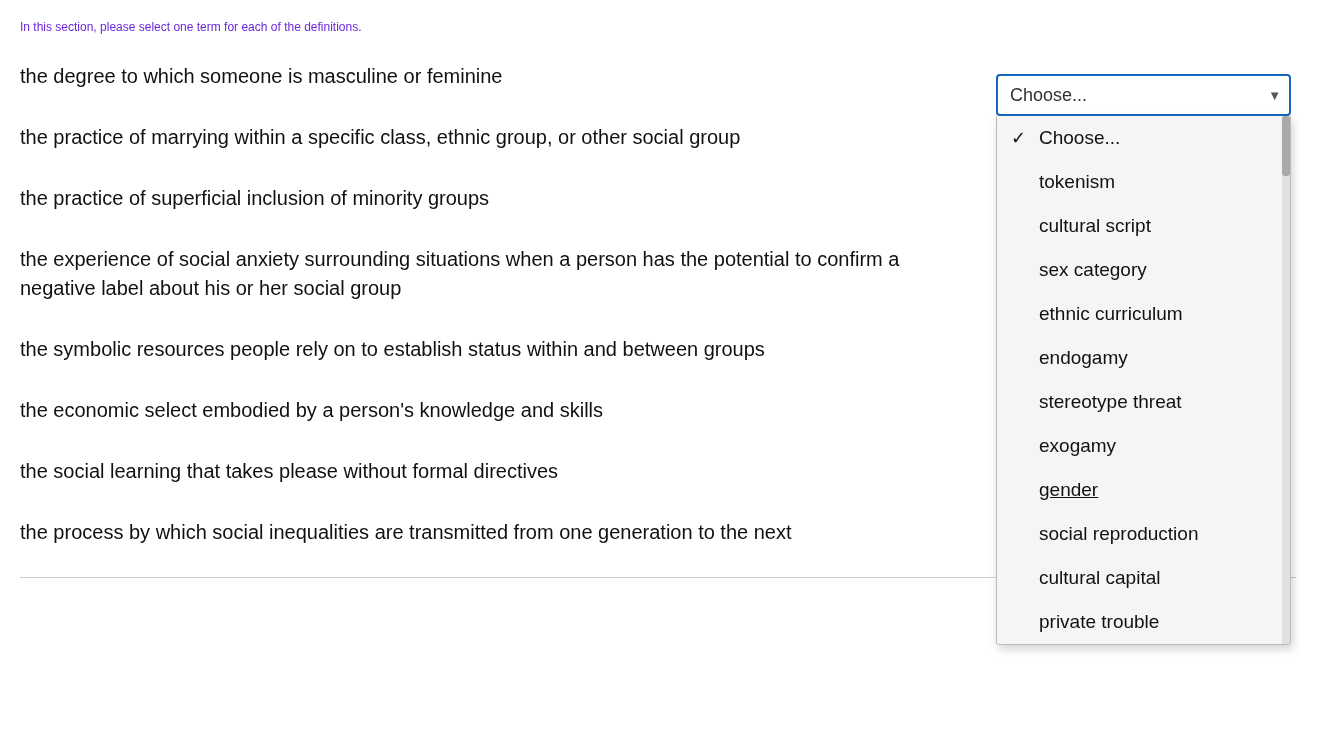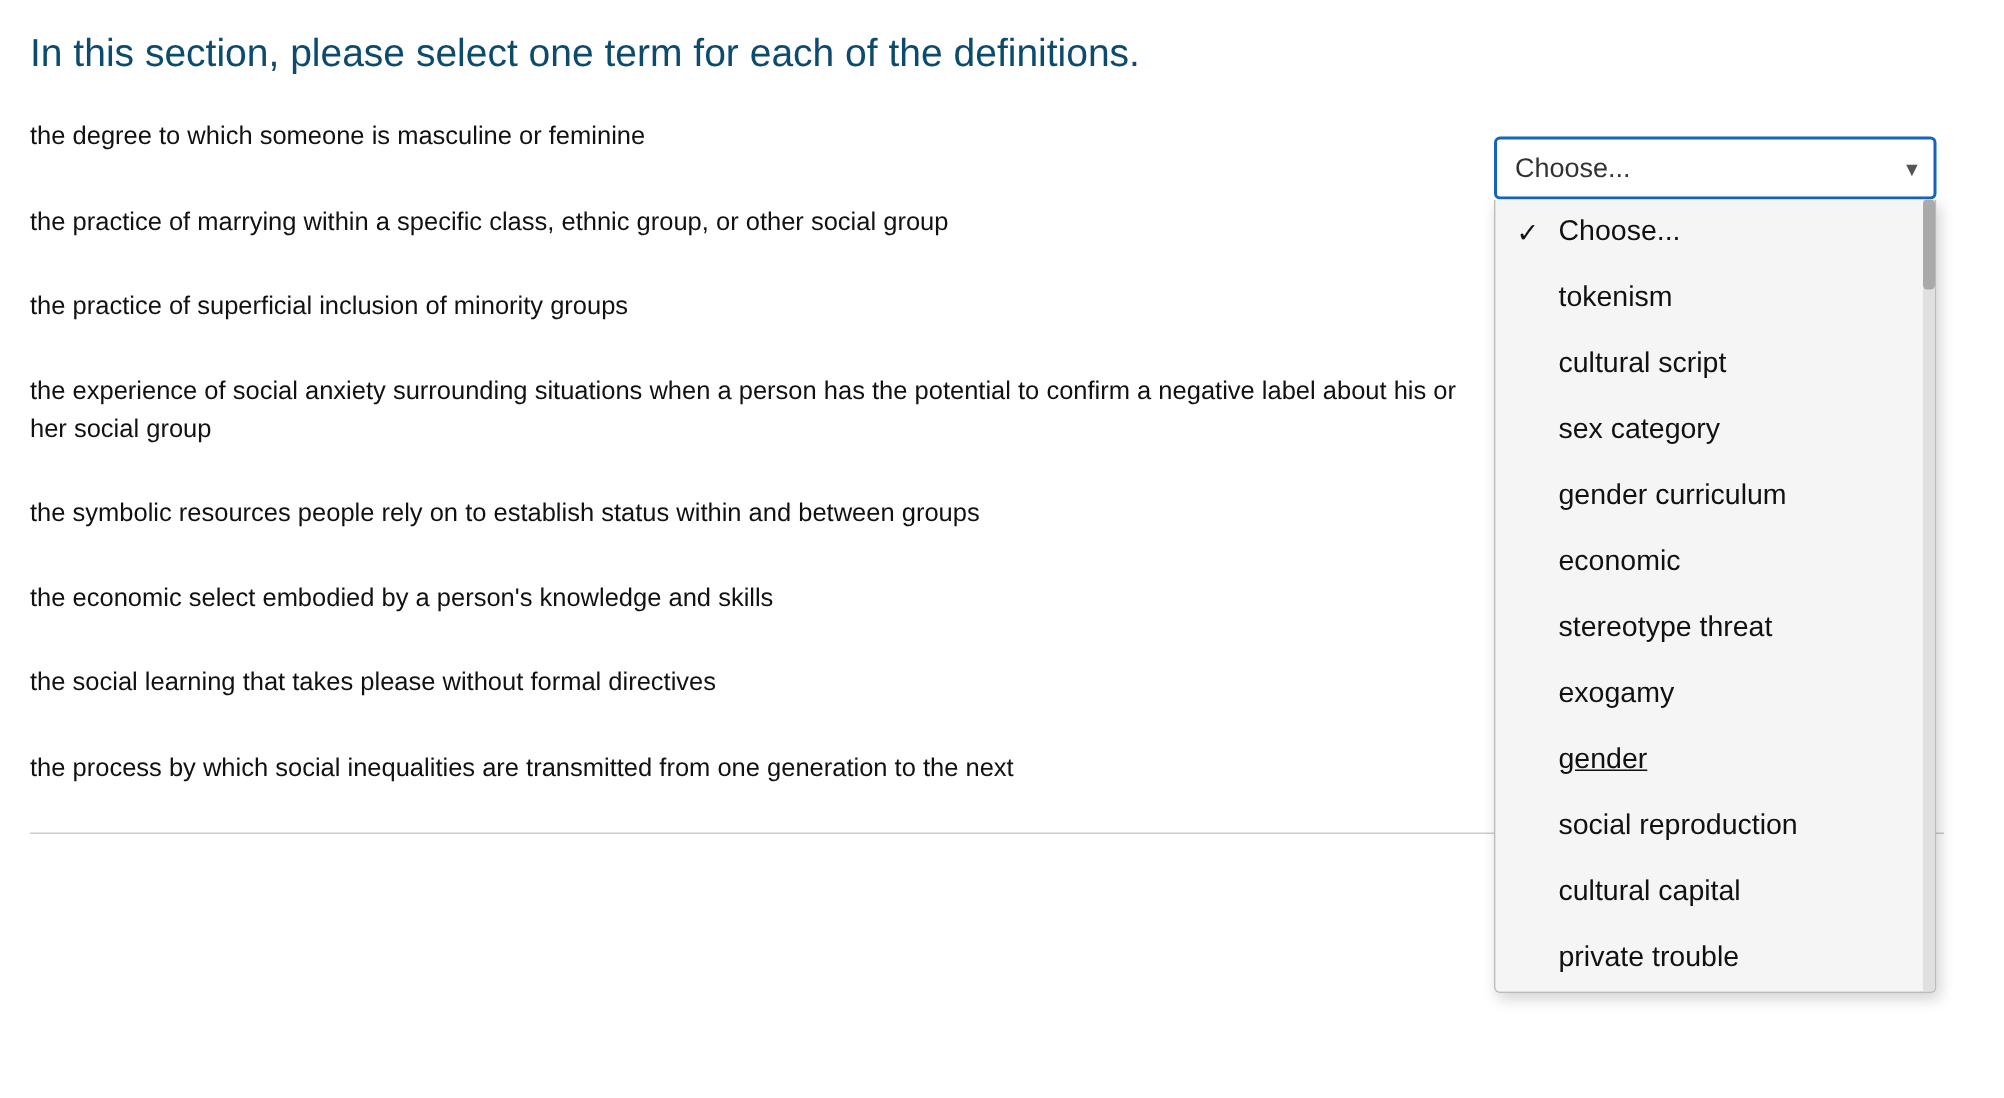"In this section, please select" .intro-text { color: #0c4a6e -> #6d28d9; font-size: 26px -> 12px }
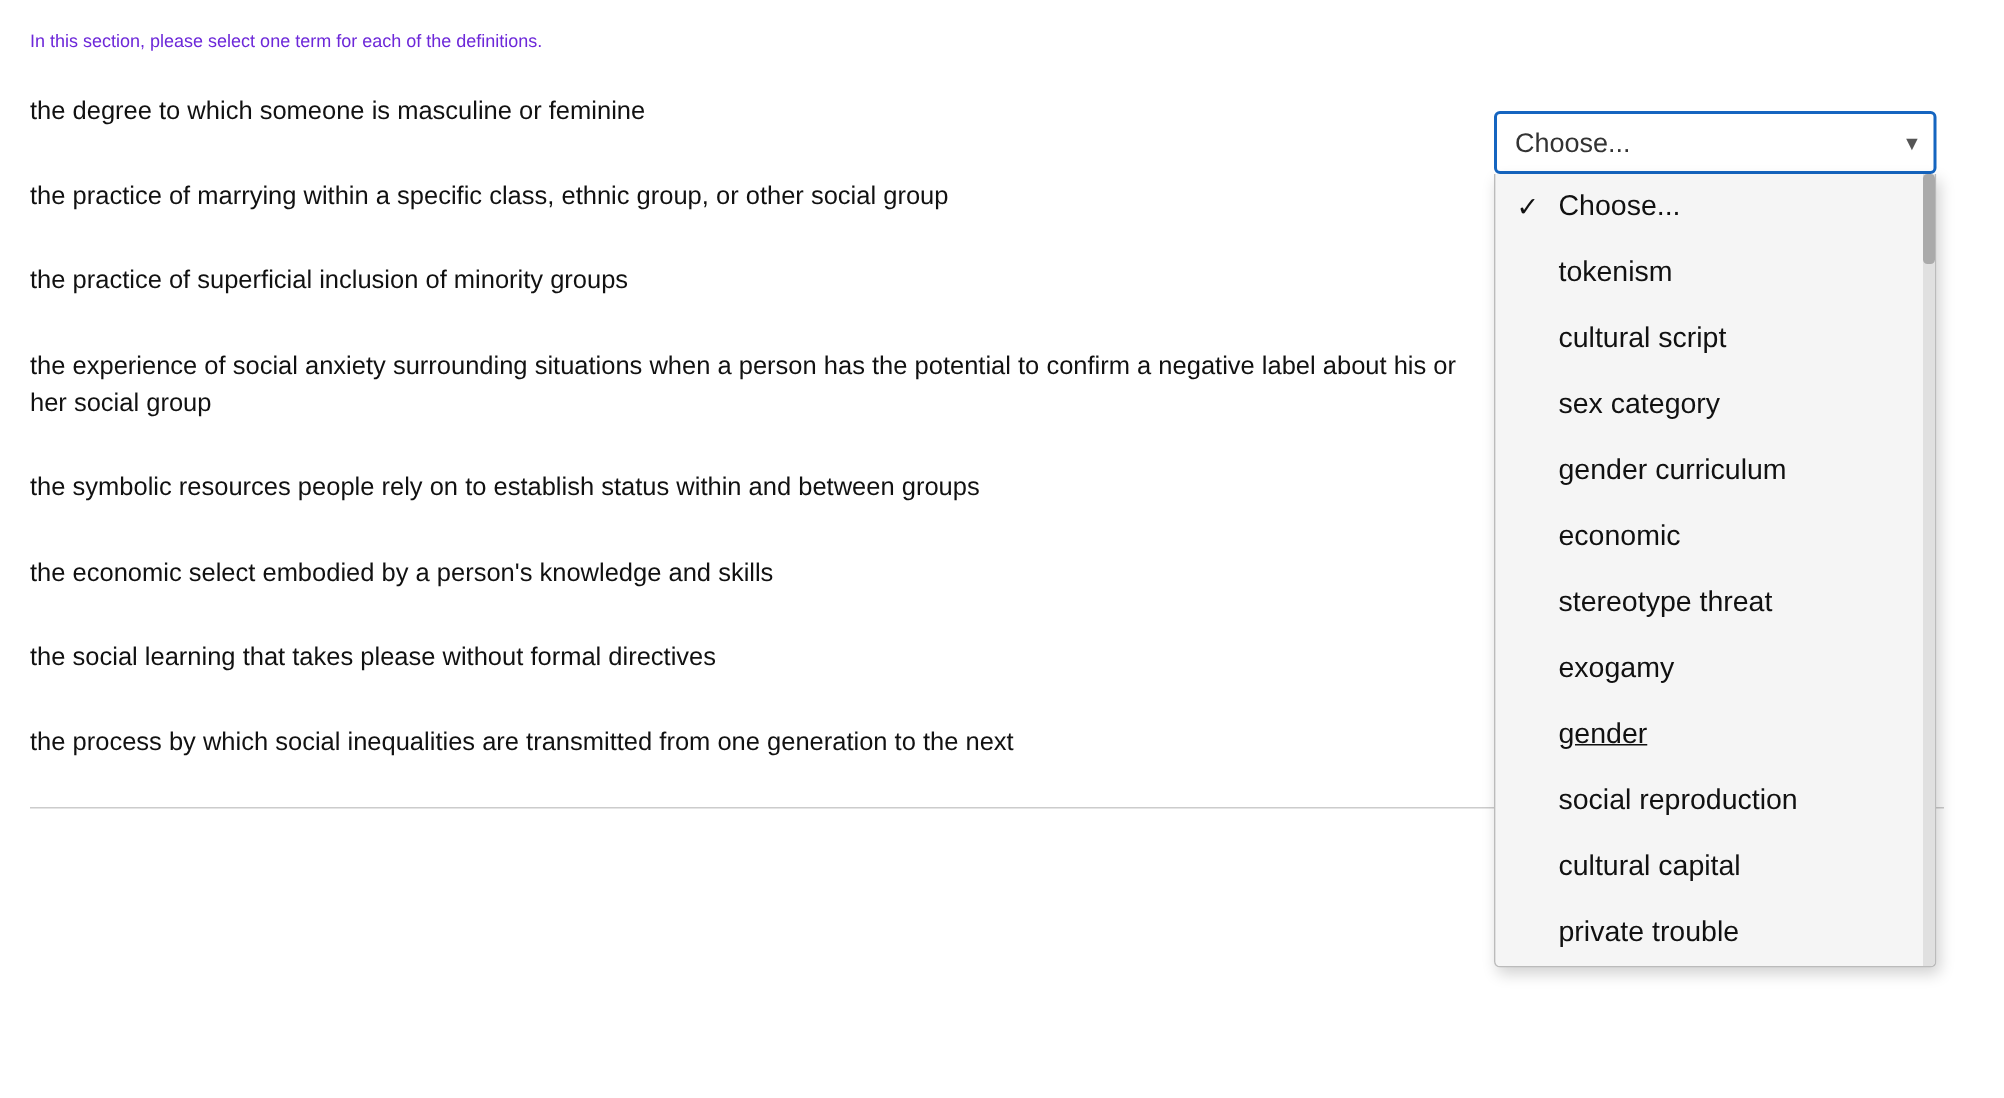"the degree to which someone" .definition-text { font-size: 17px -> 20px }
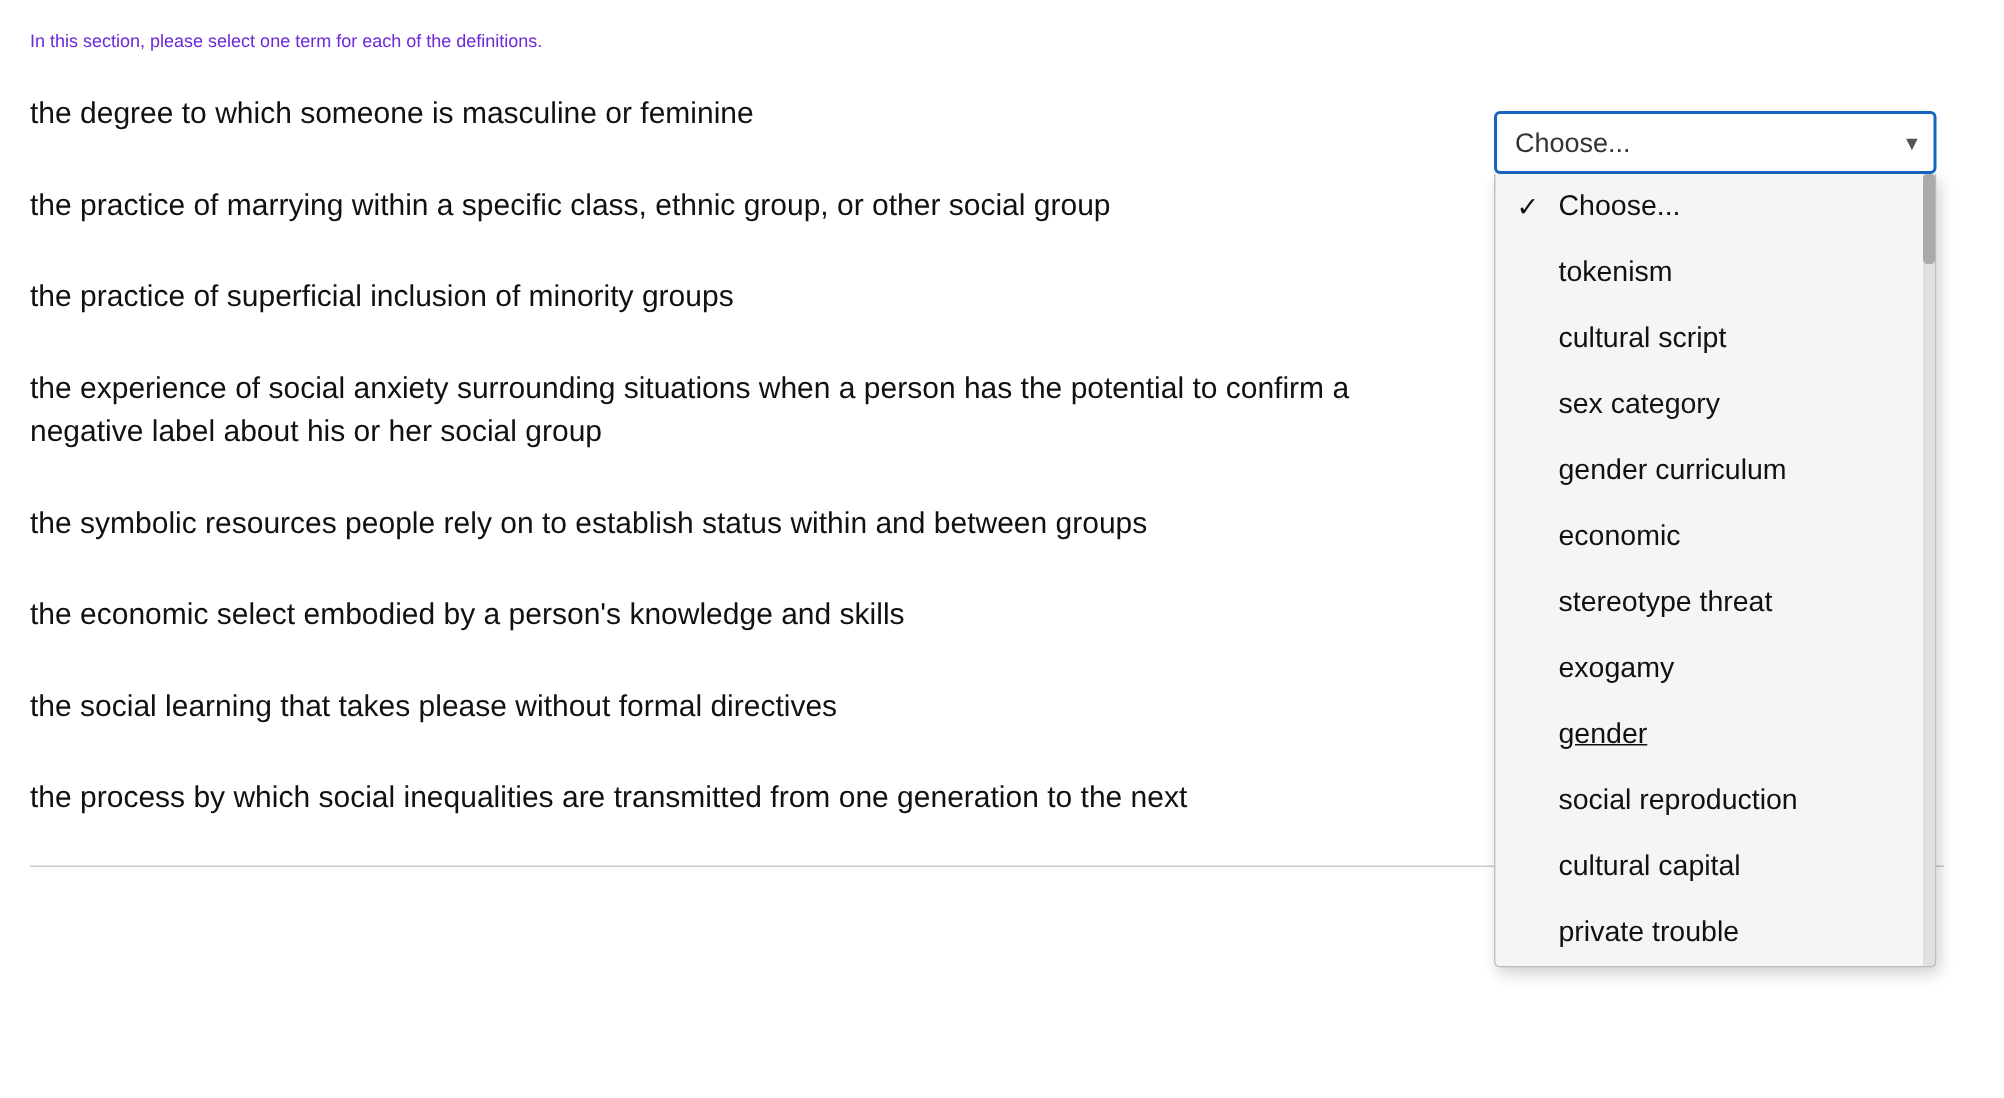"gender curriculum" span { text: gender -> ethnic }
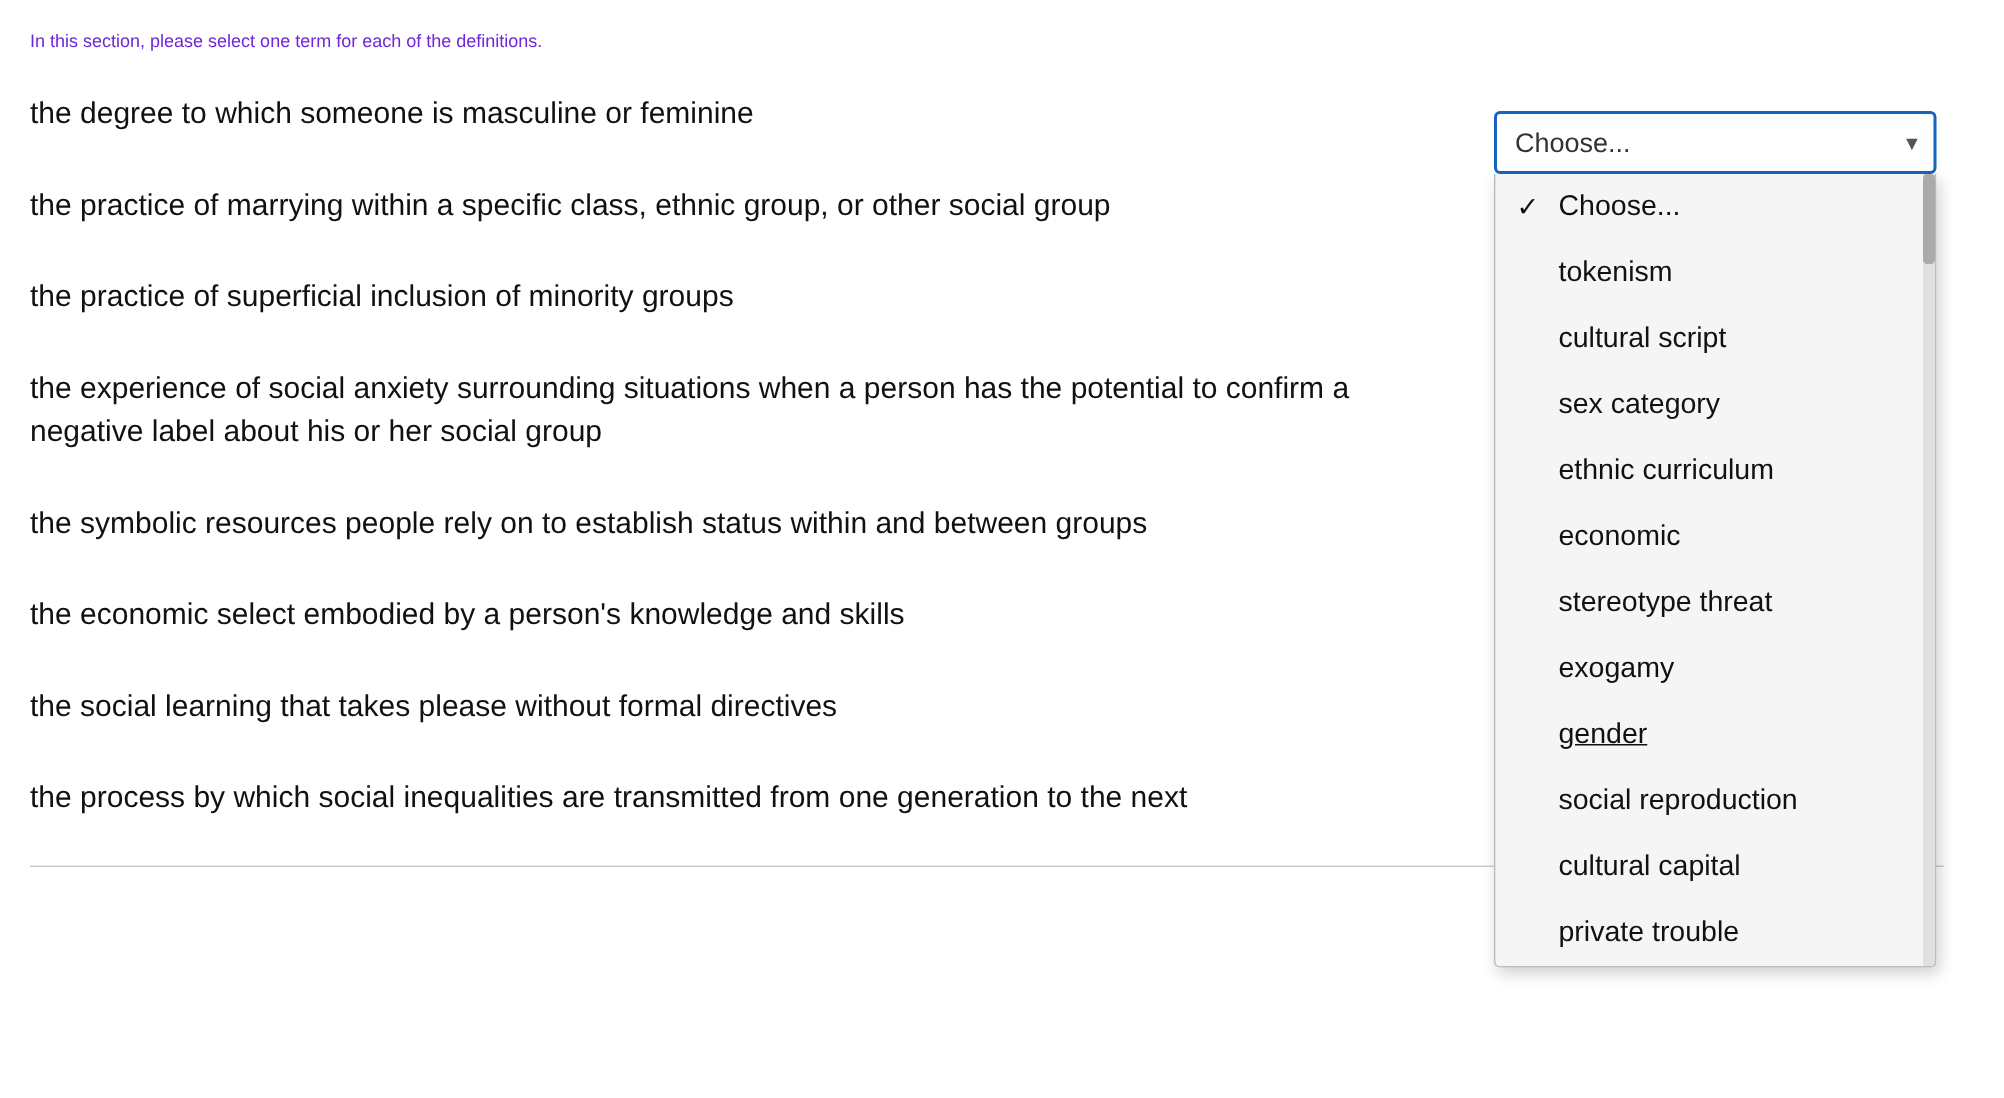"economic" span { text: economic -> endogamy }
